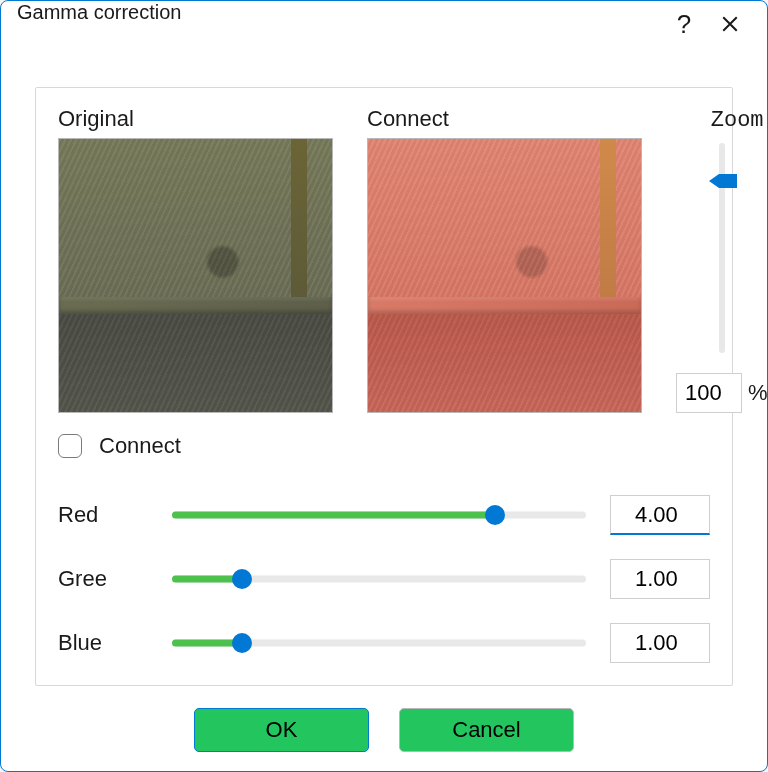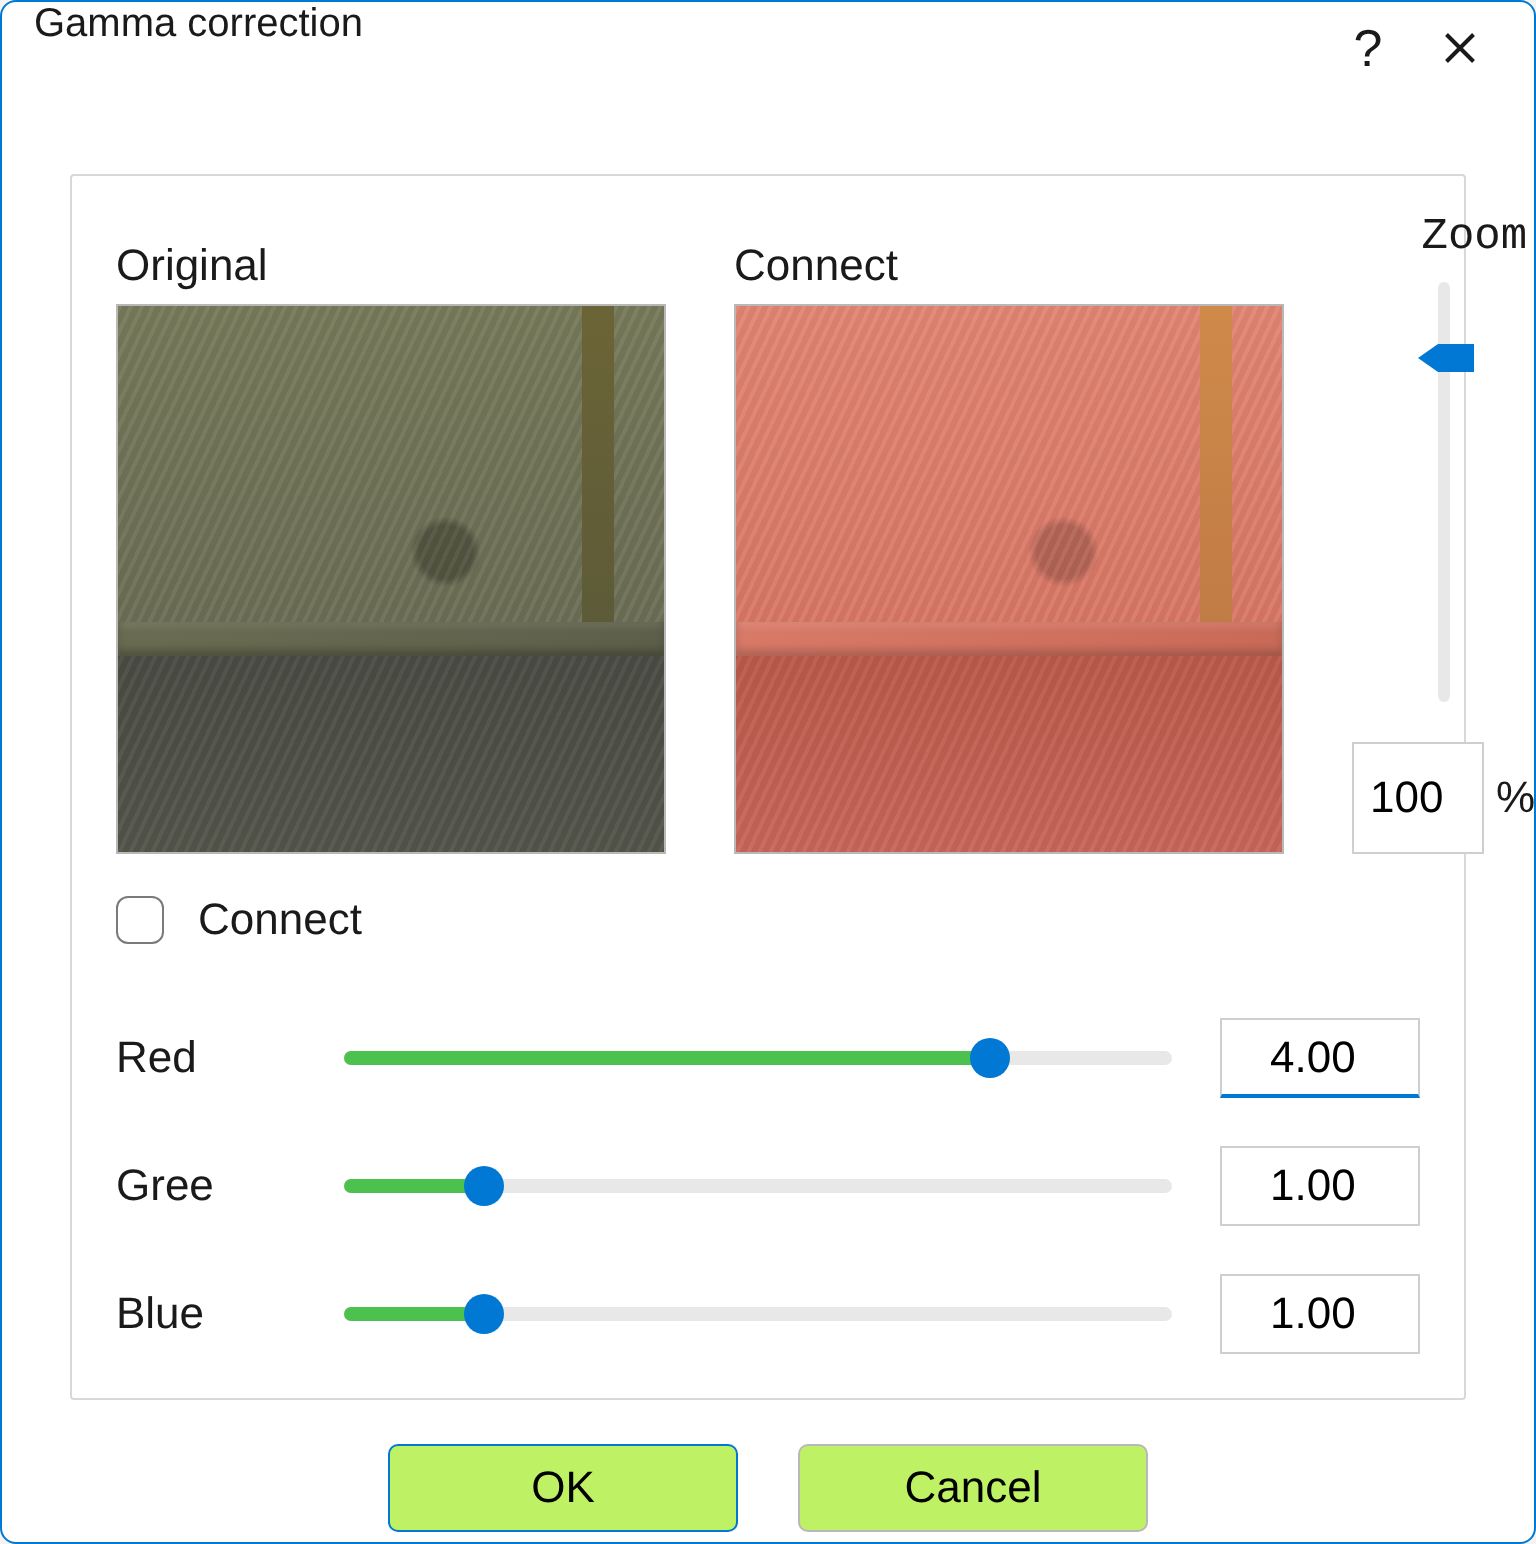"100" .zoom-value { height: 56px -> 40px }
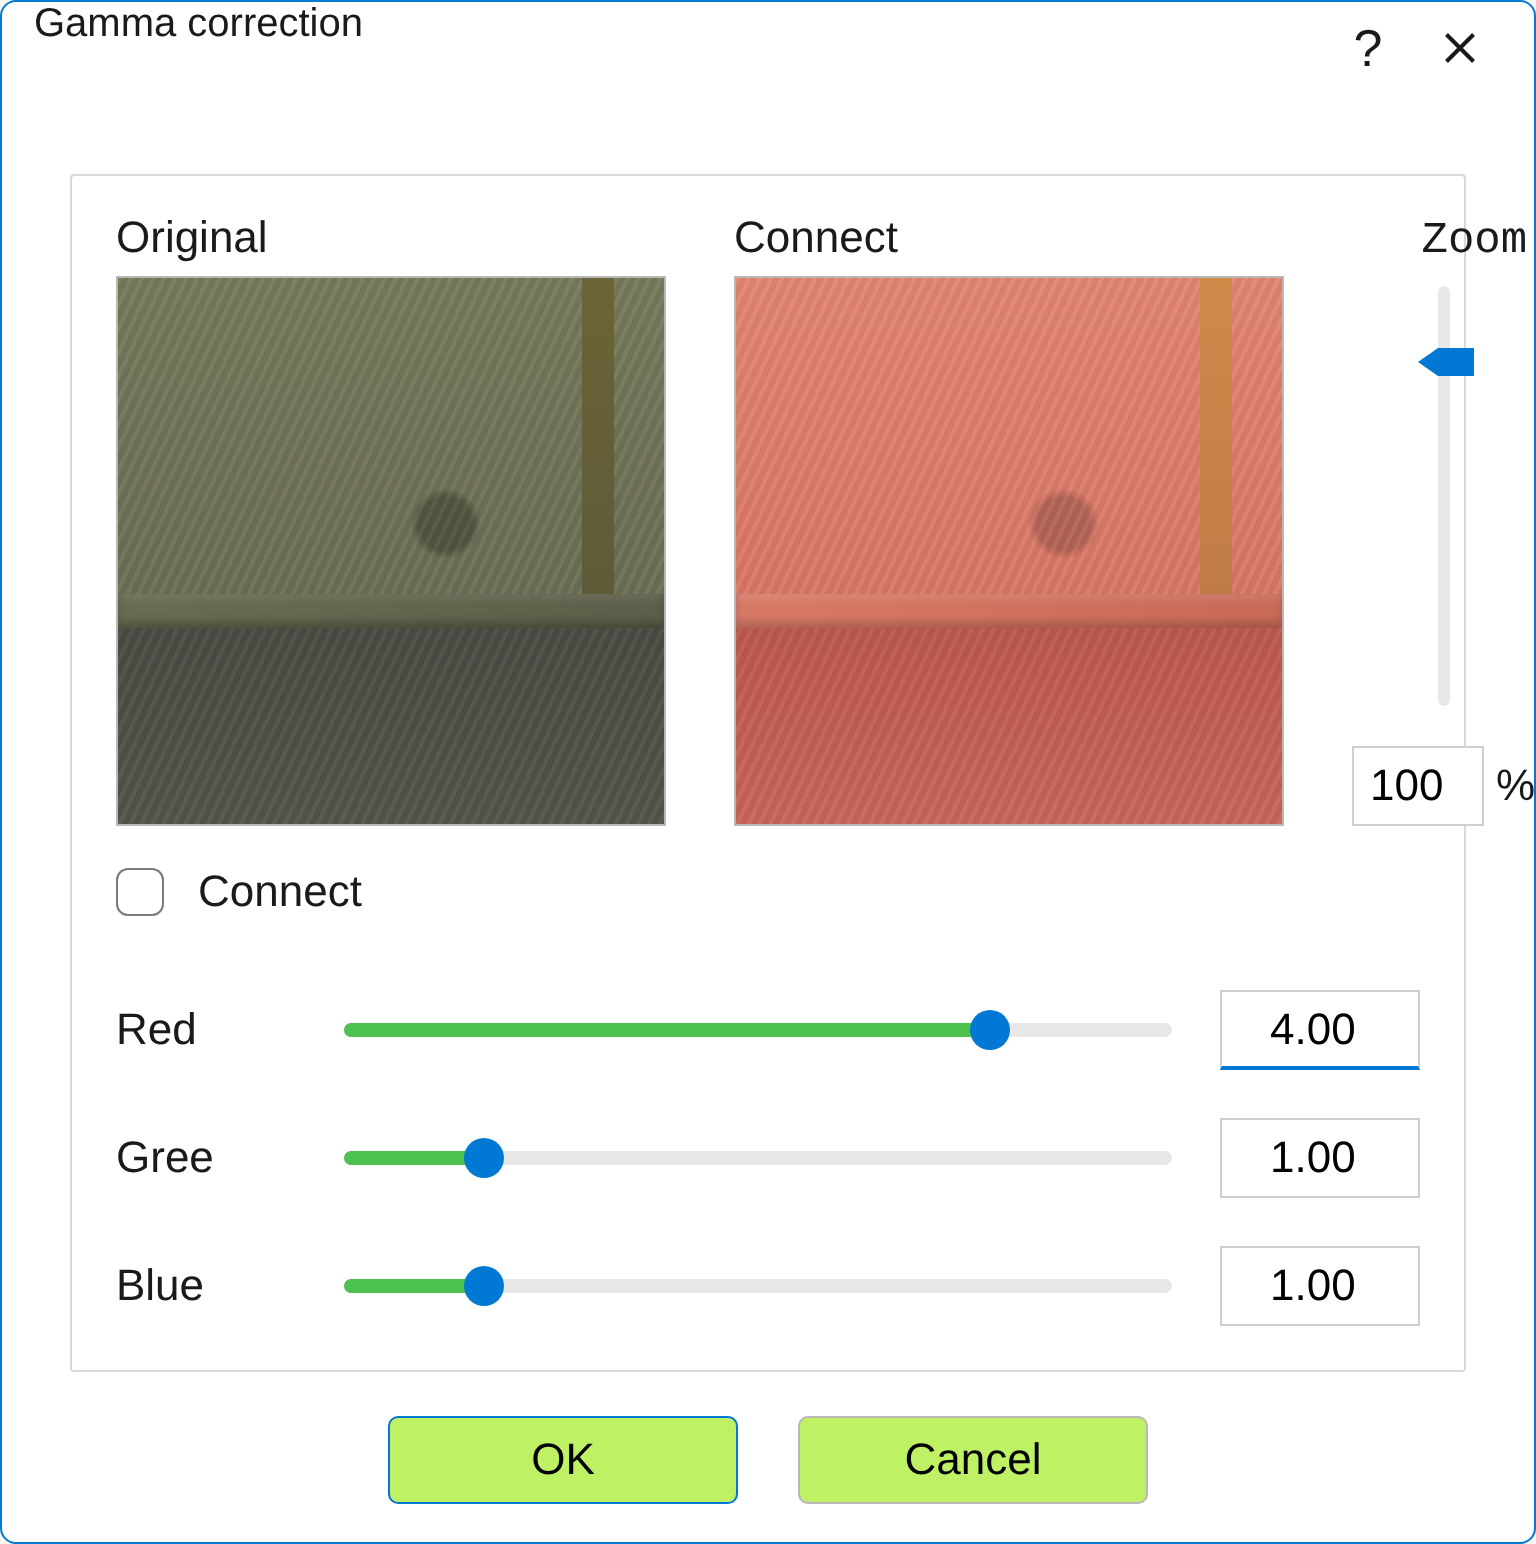"OK" .btn { background: #bef264 -> #22c55e }
